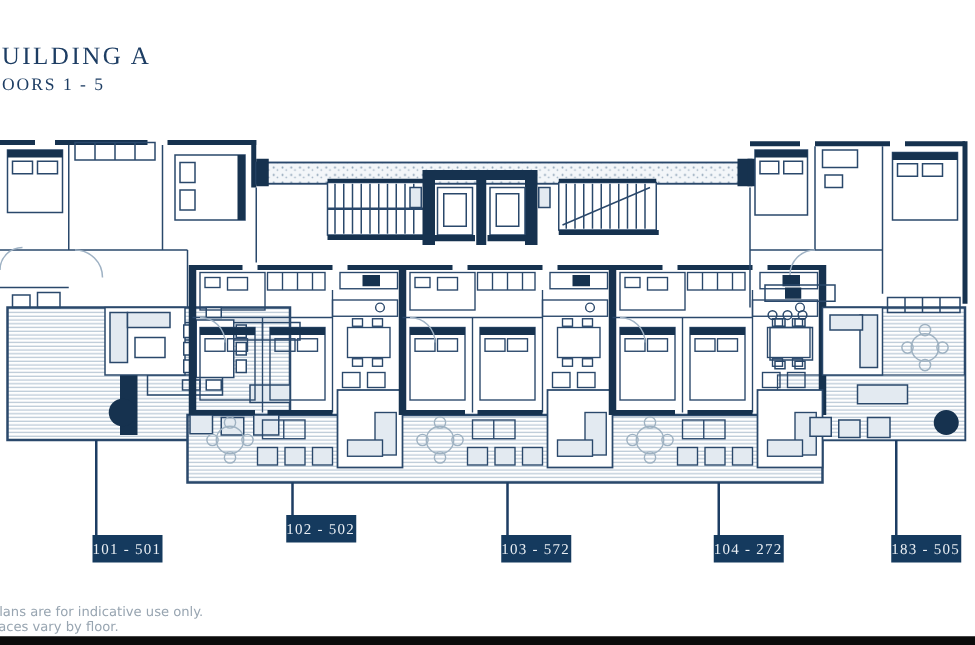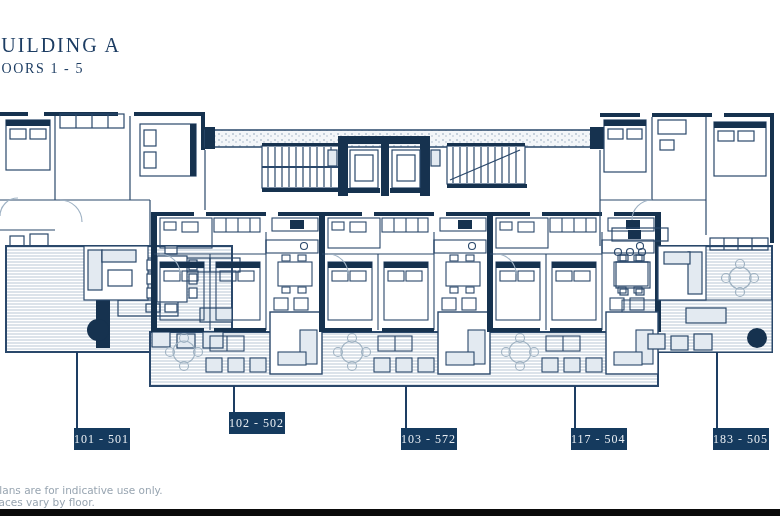"117 - 504" div.unit-label { text: 117 - 504 -> 104 - 272 }
